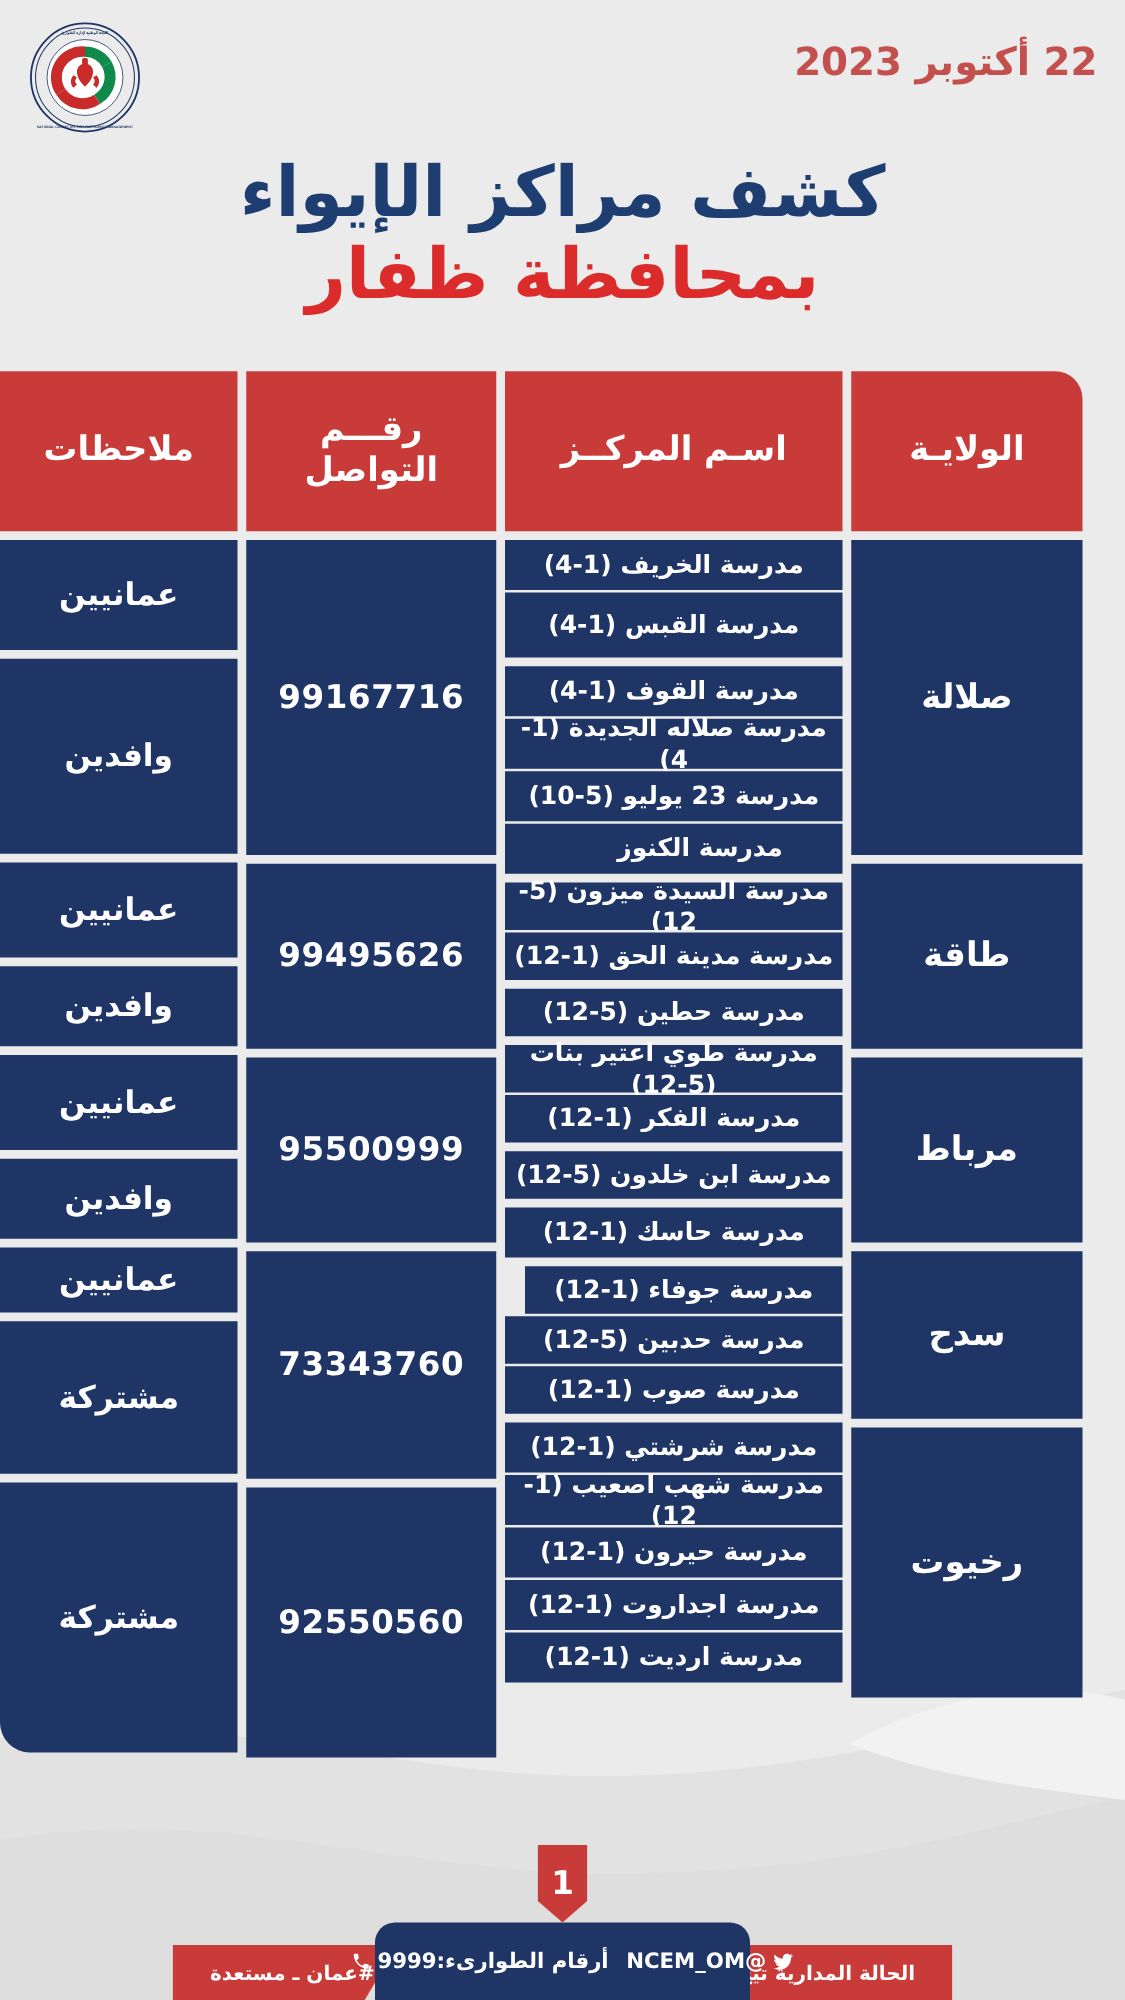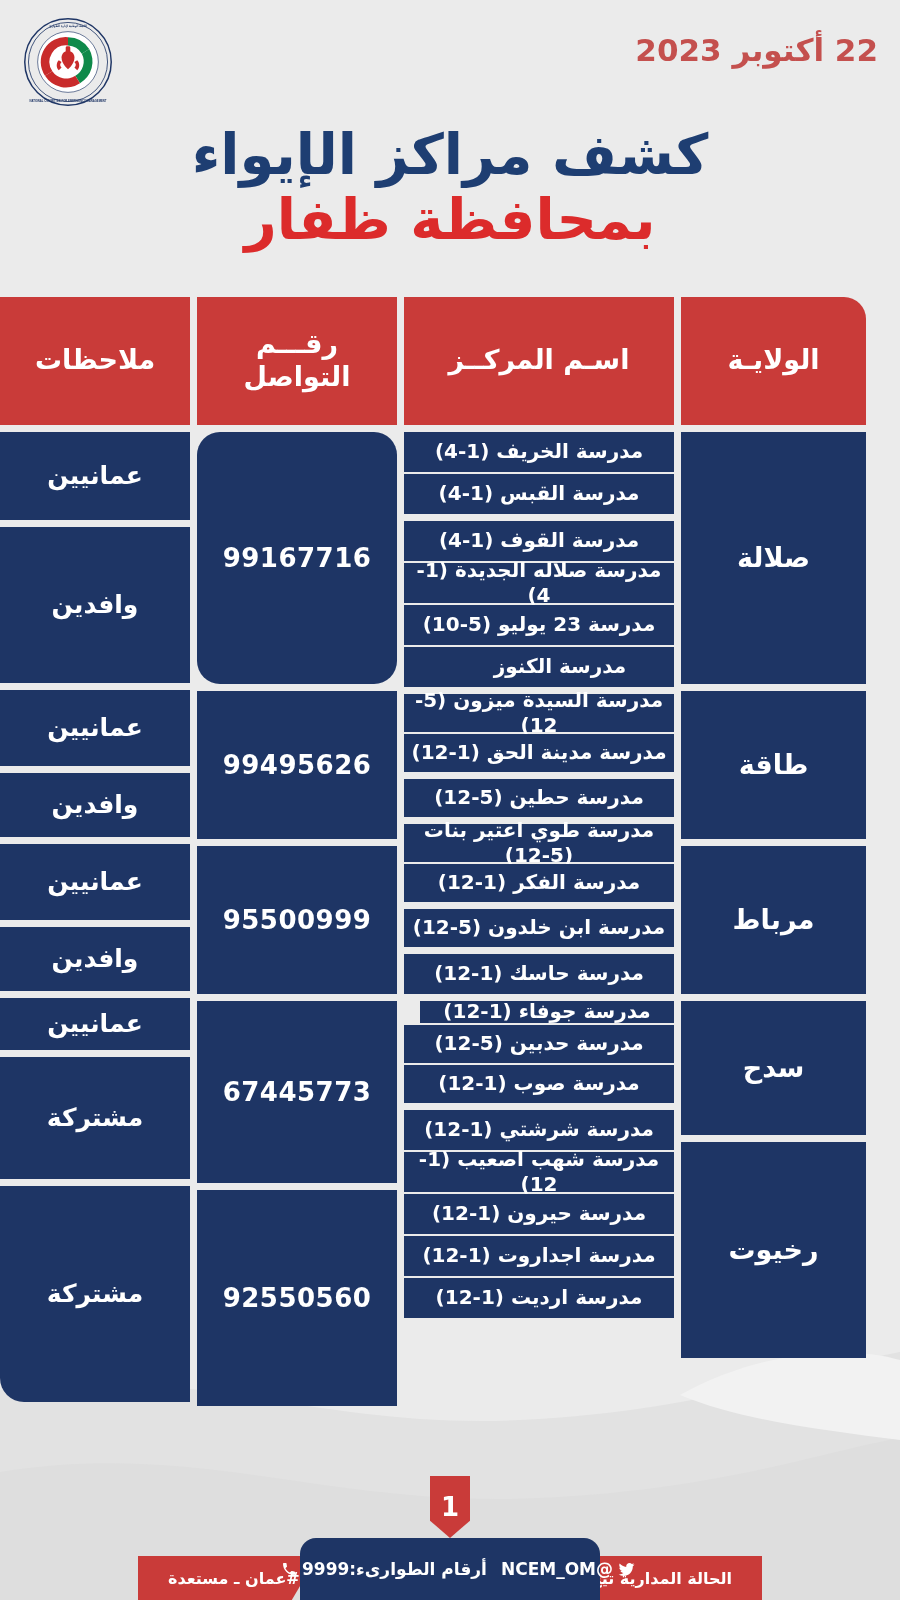"مدرسة القبس (1-4)" div.cell { height: 40px -> 52px }
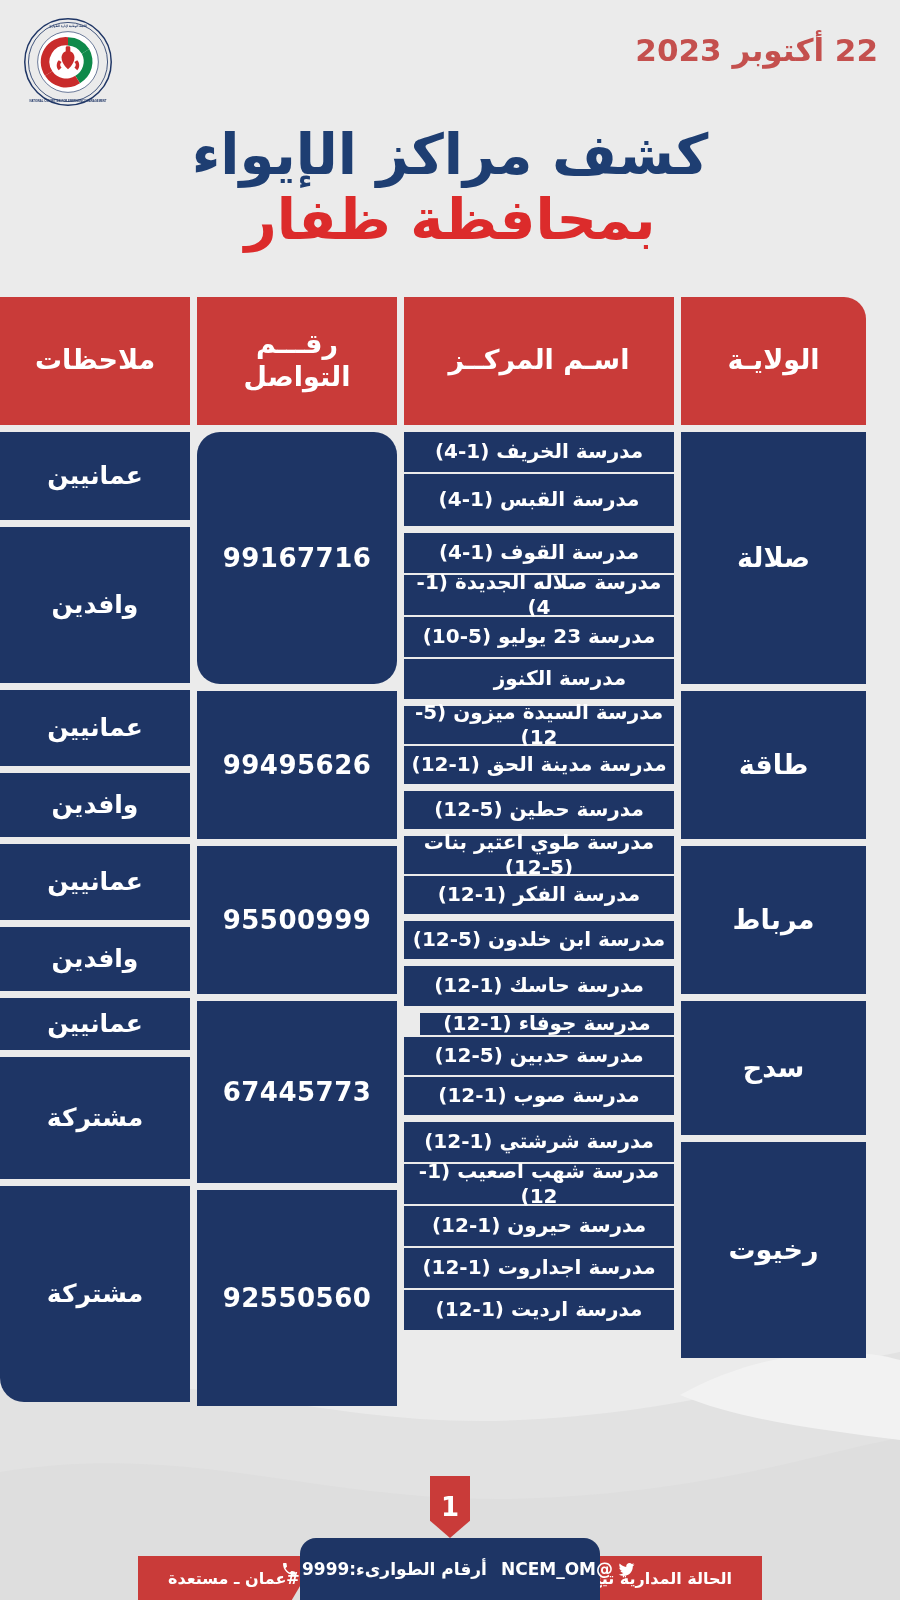"99167716" div.cell { border-radius: 23px -> none }
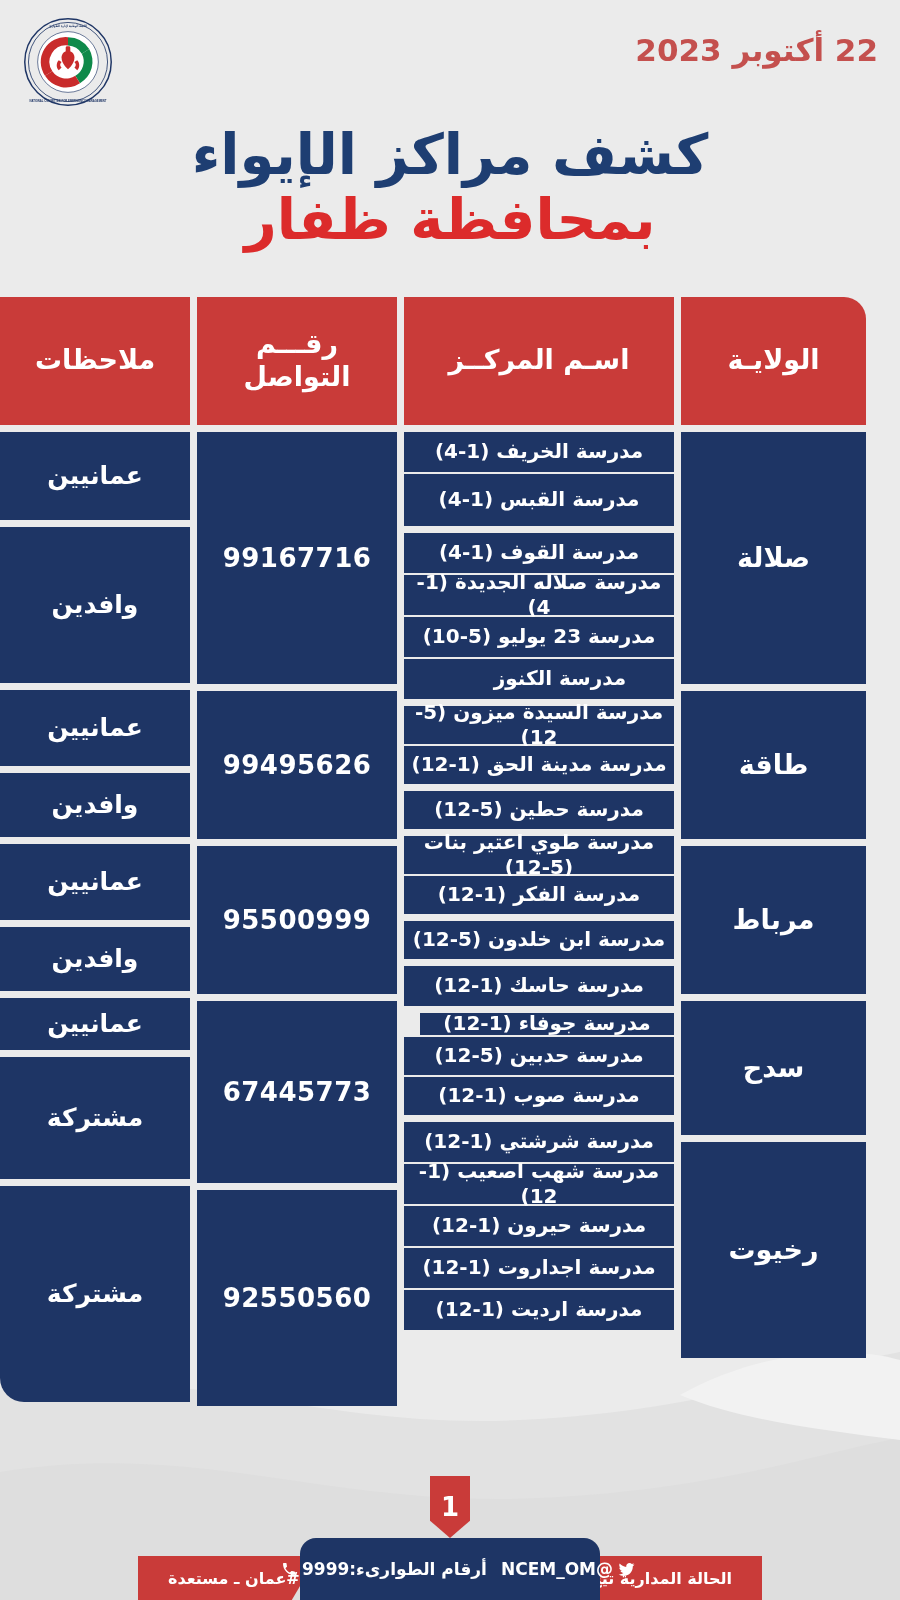"مدرسة جوفاء (1-12)" div.cell { height: 22px -> 38px }
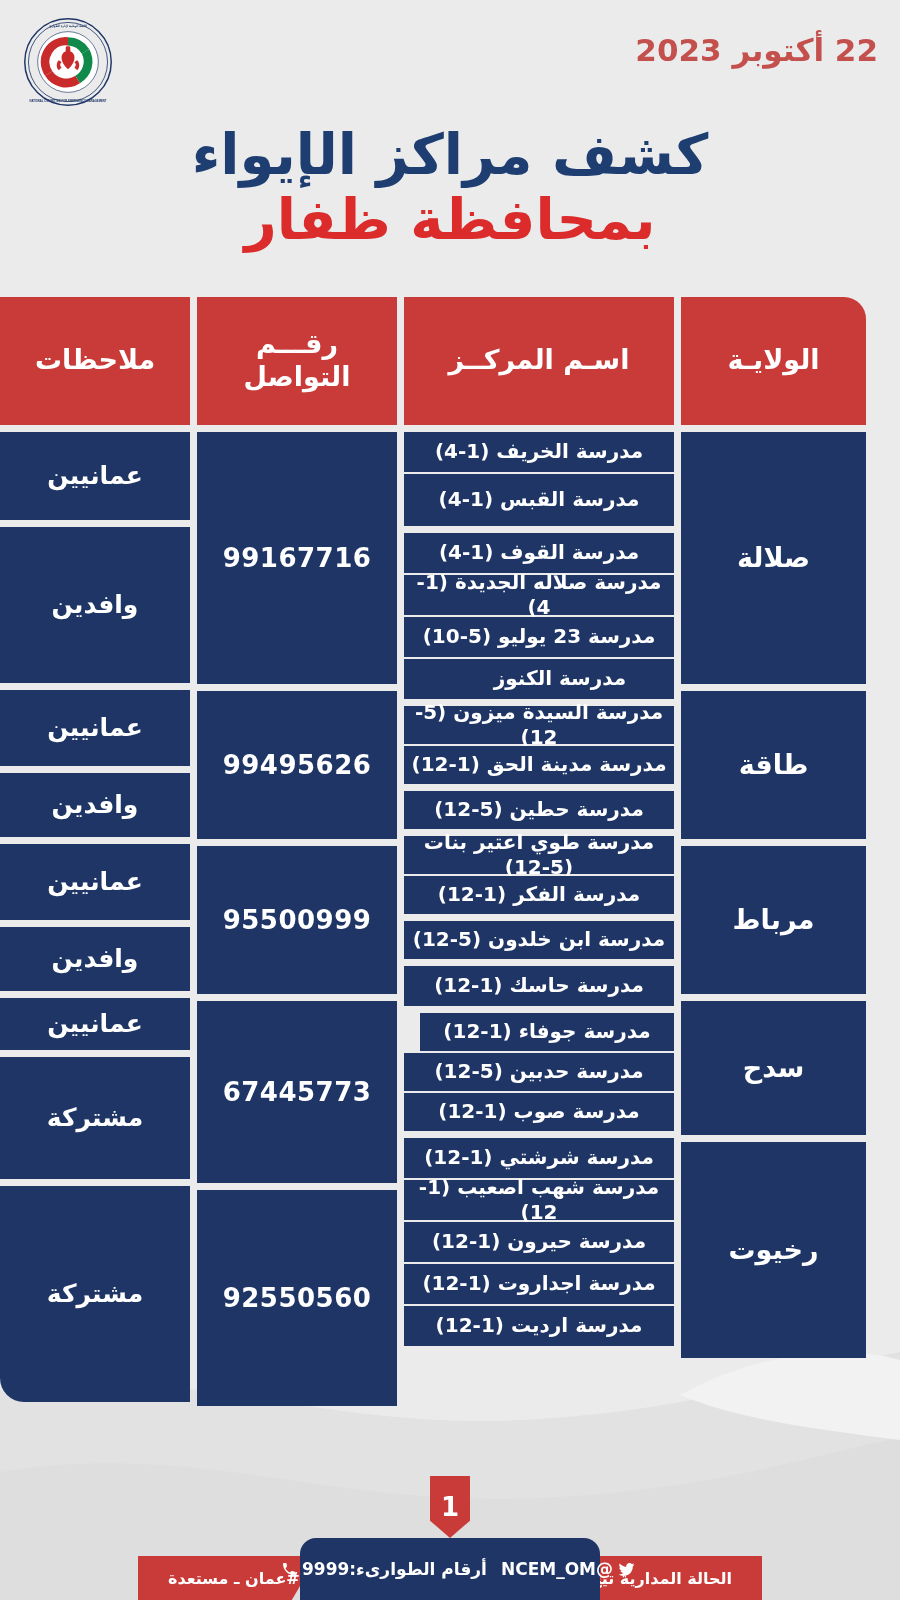"67445773" div.cell { text: 67445773 -> 73343760 }
